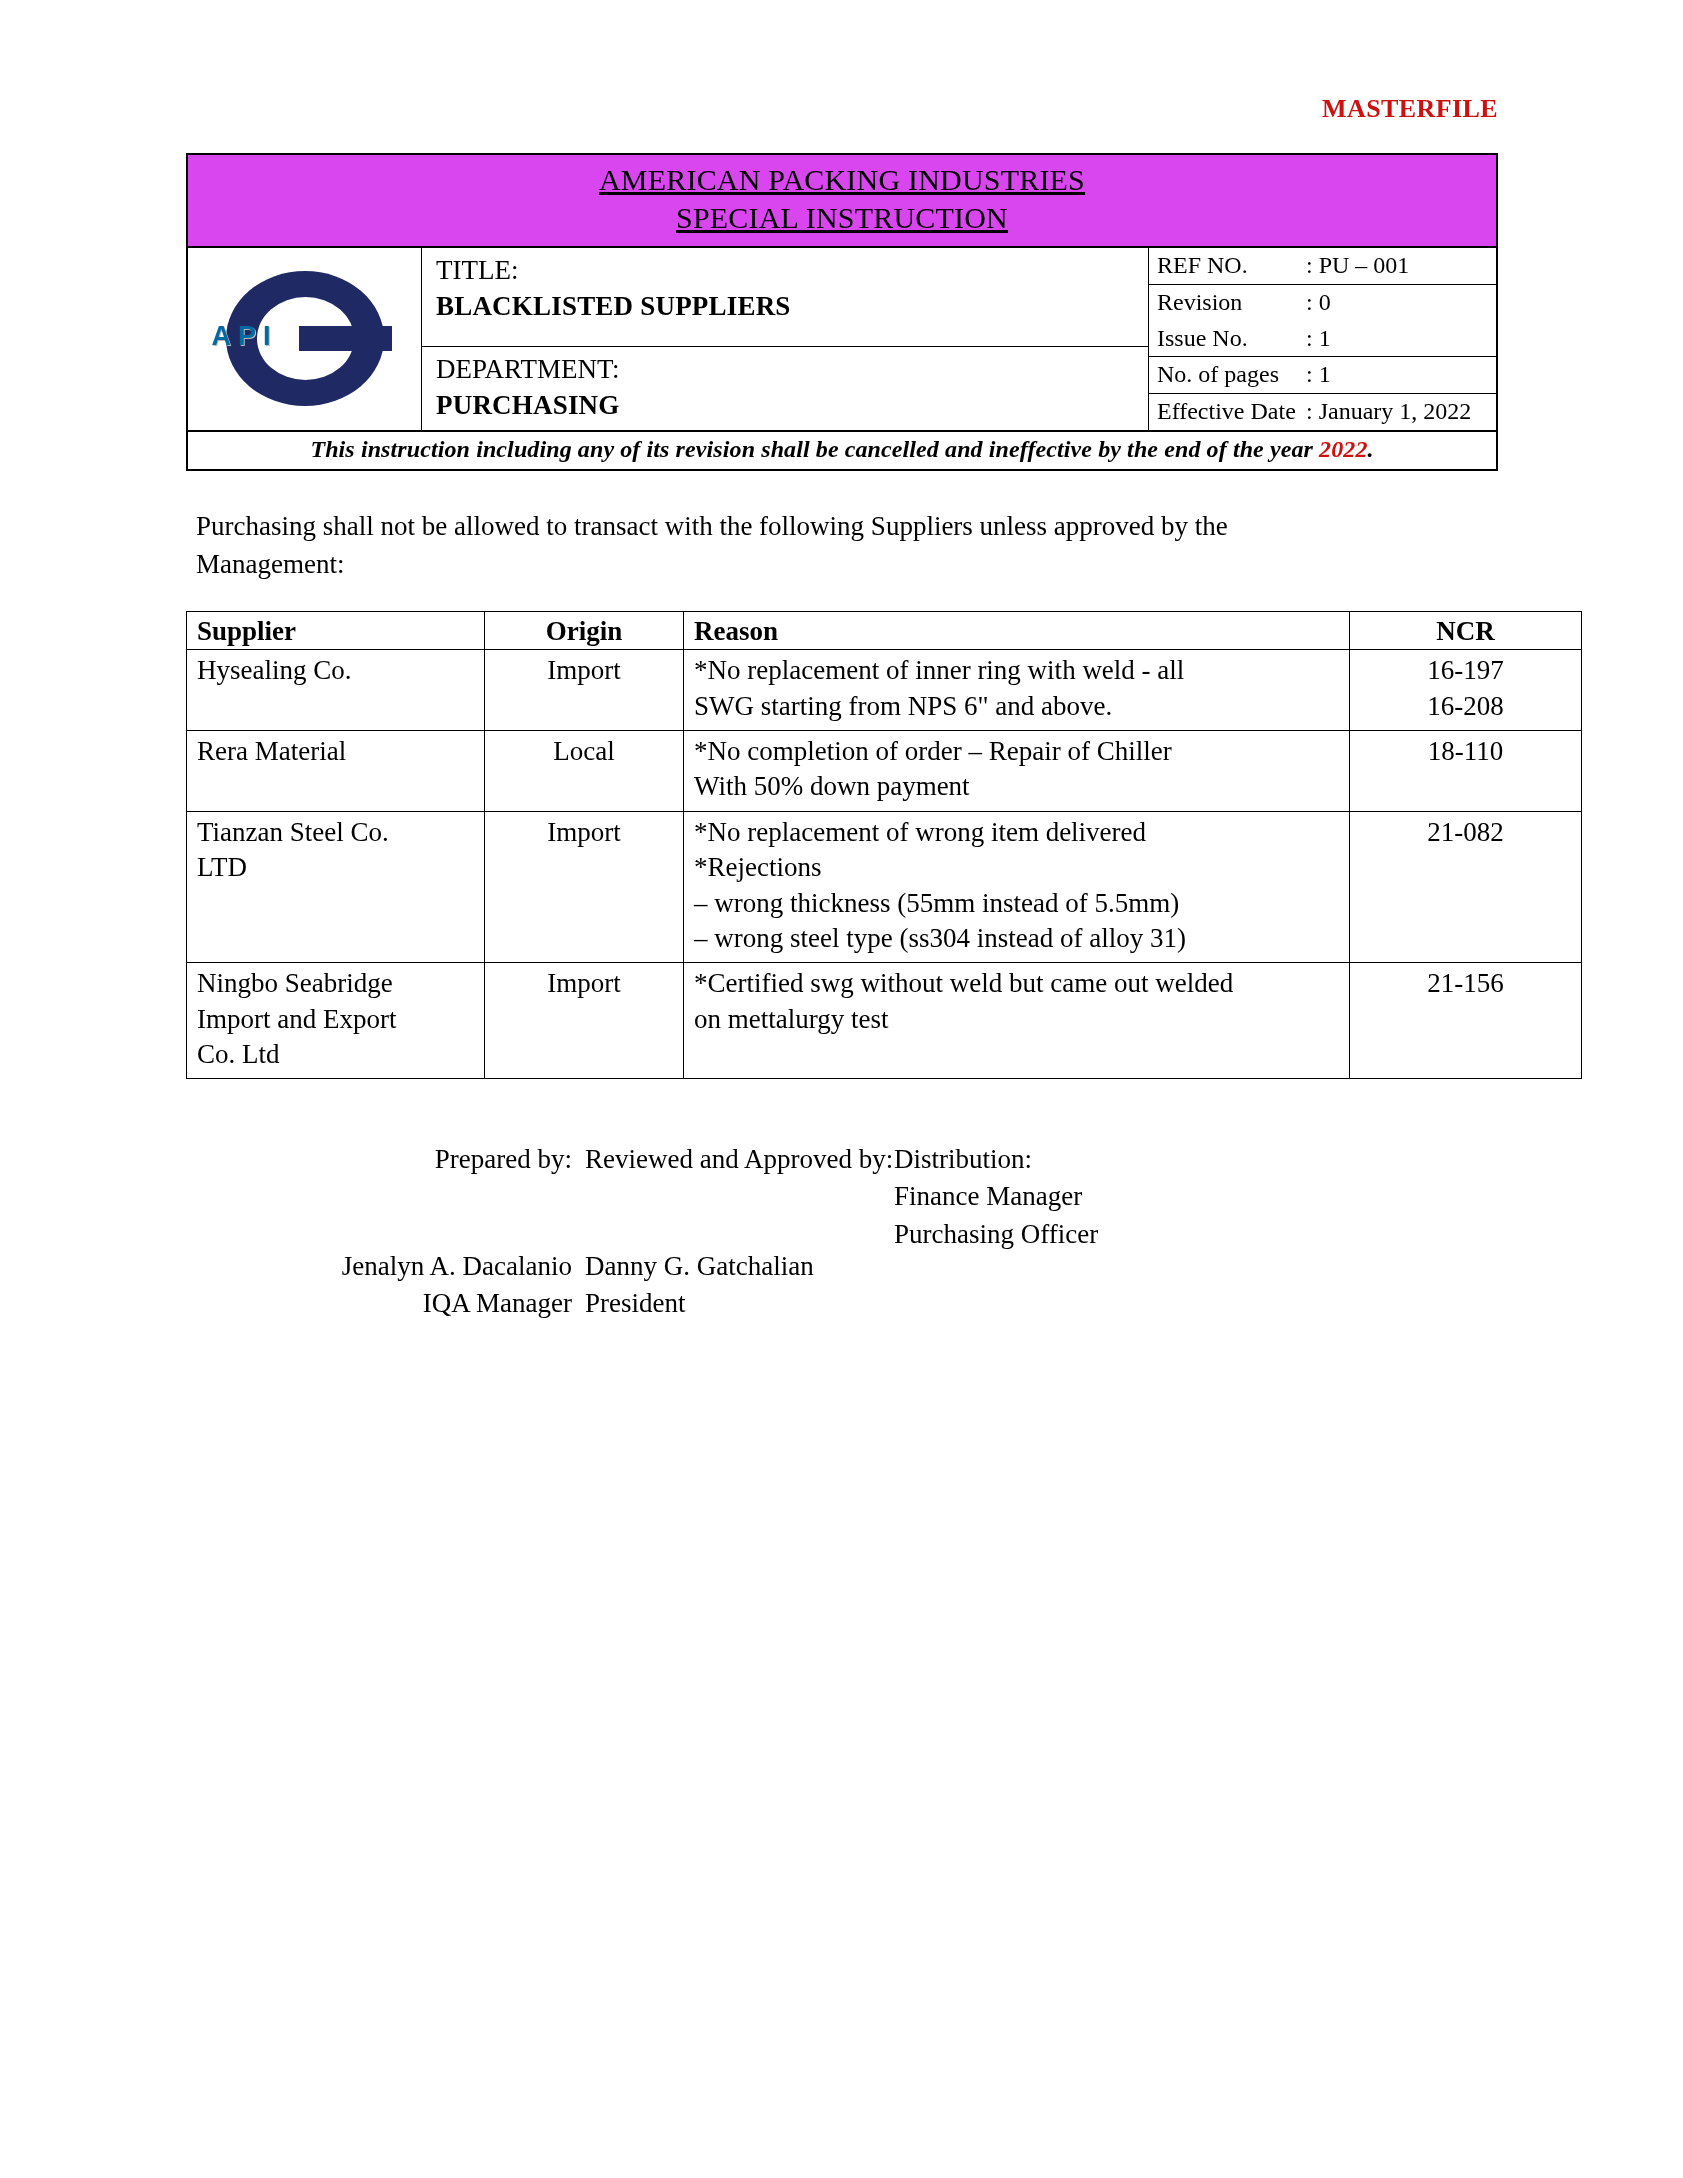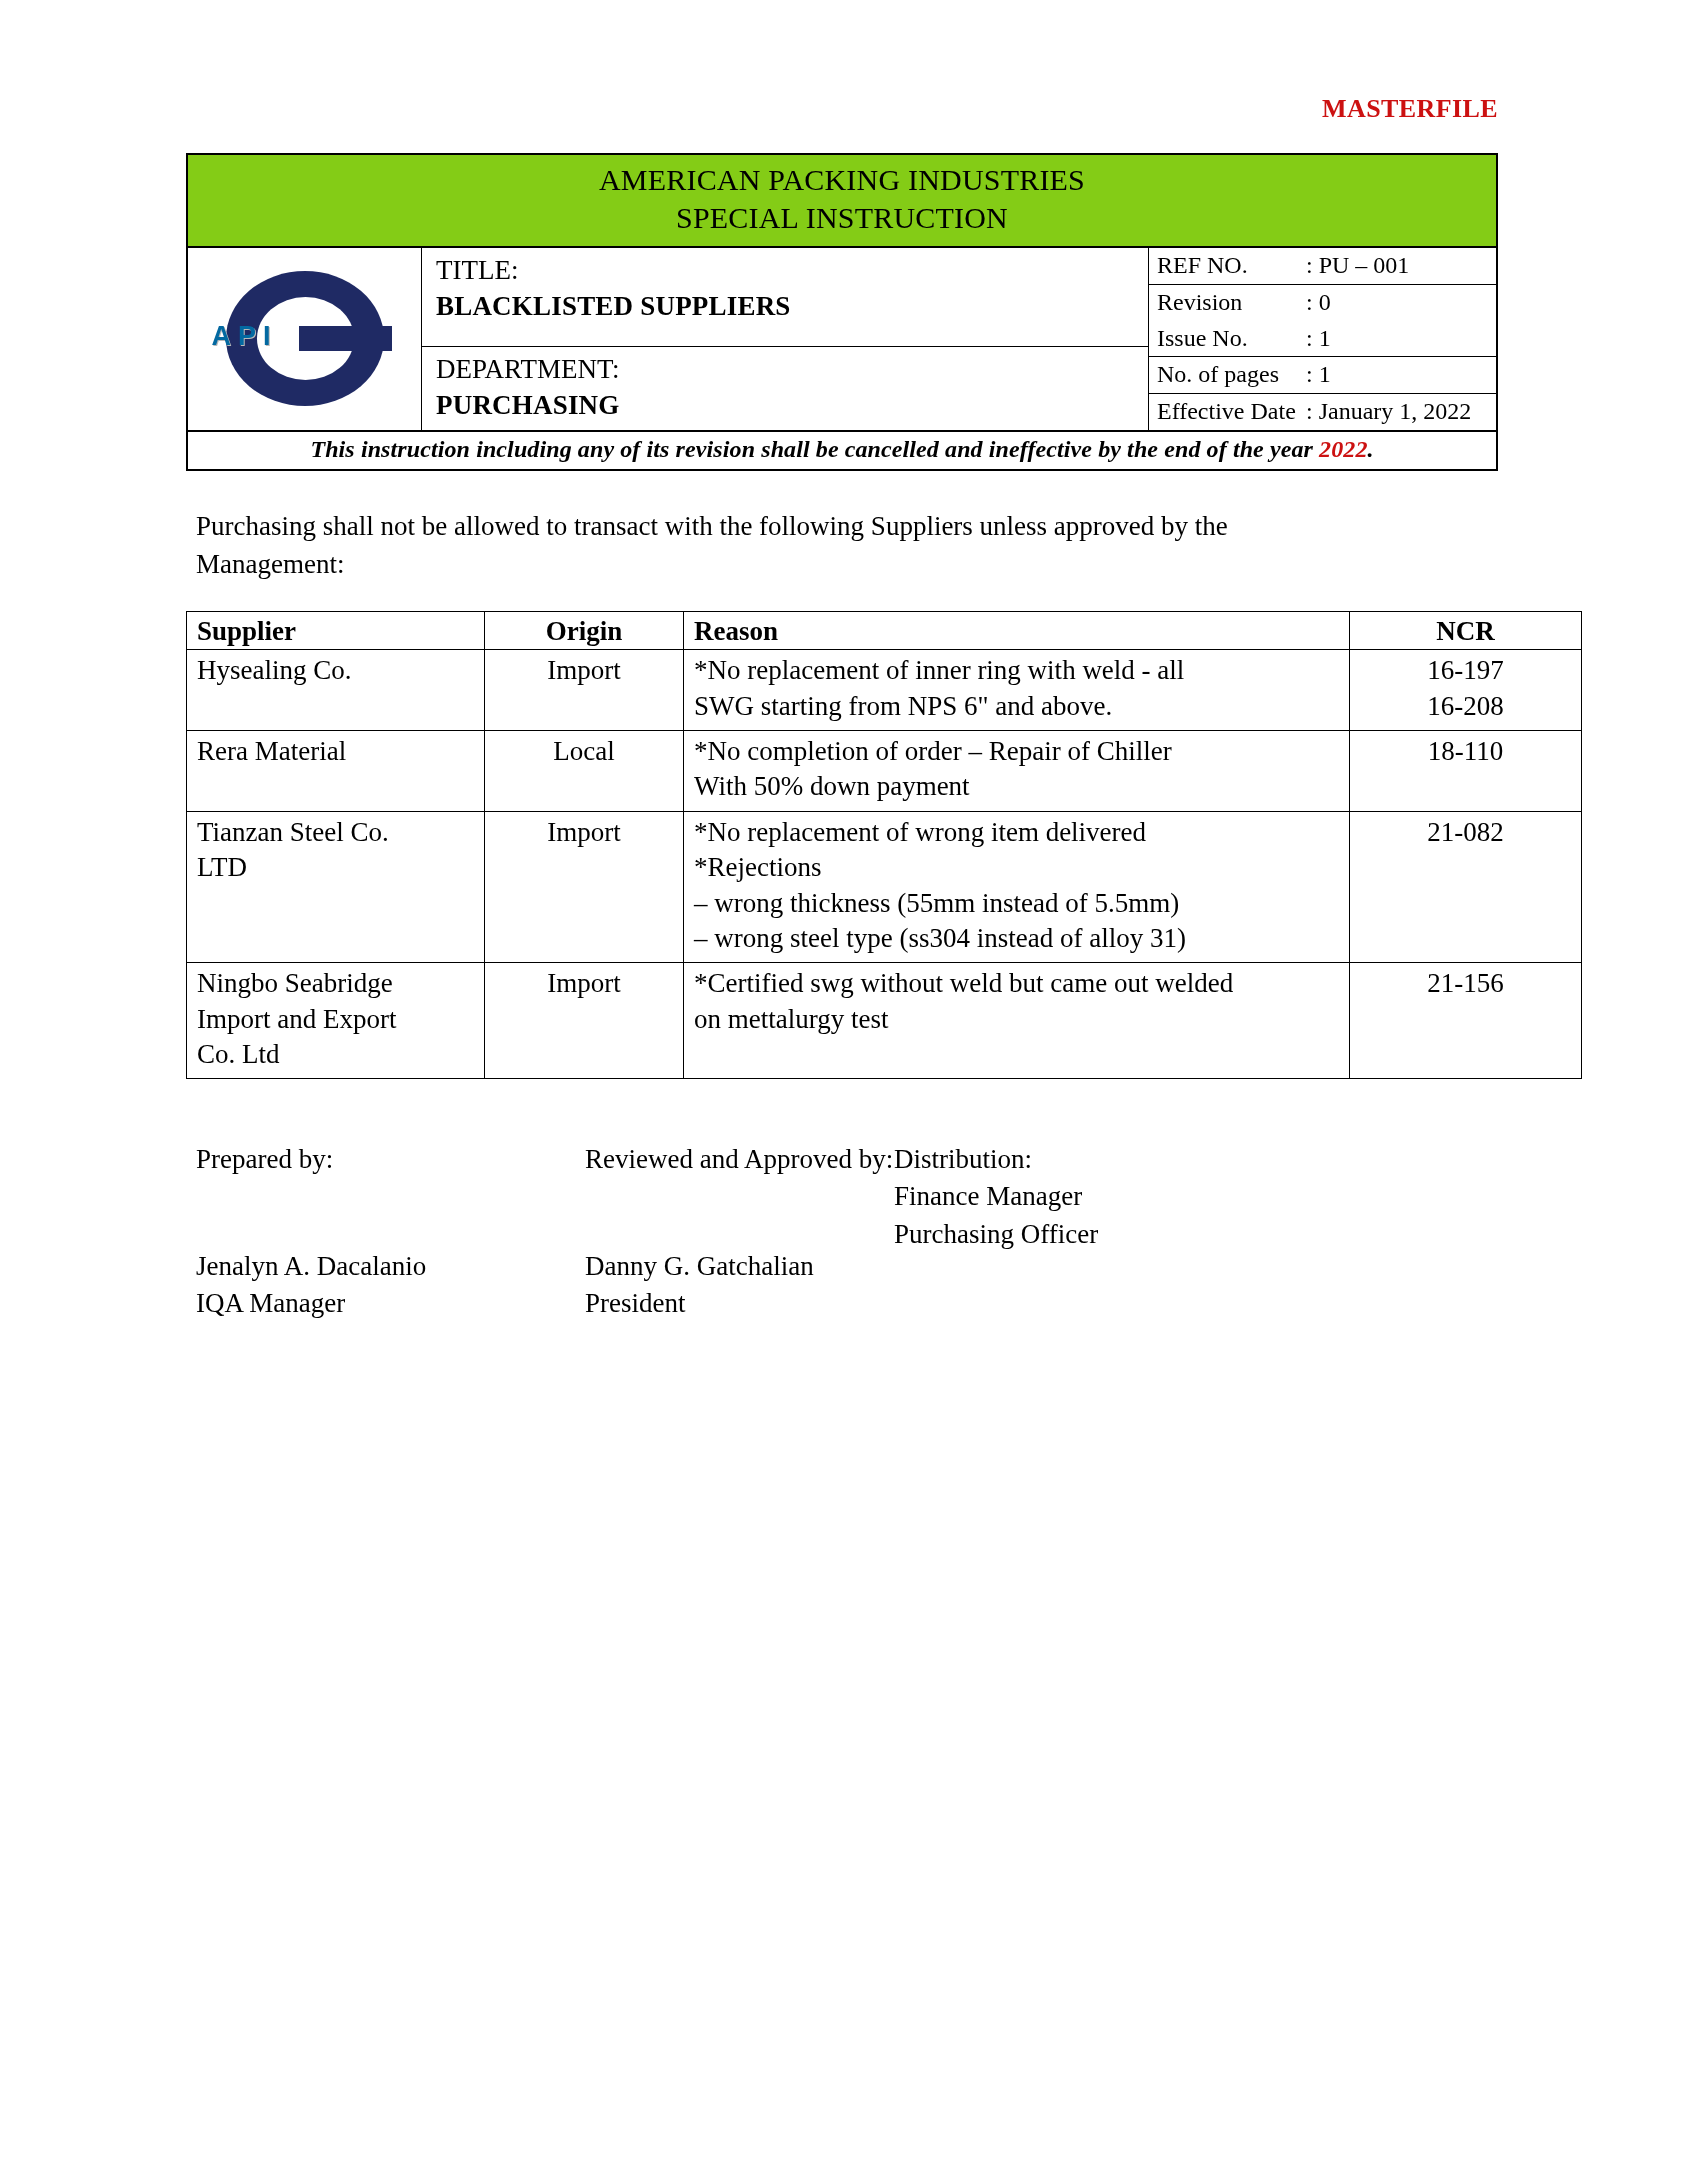"AMERICAN PACKING INDUSTRIES" .hdr-title-band { background: #84cc16 -> #d946ef; text-decoration: none -> underline }
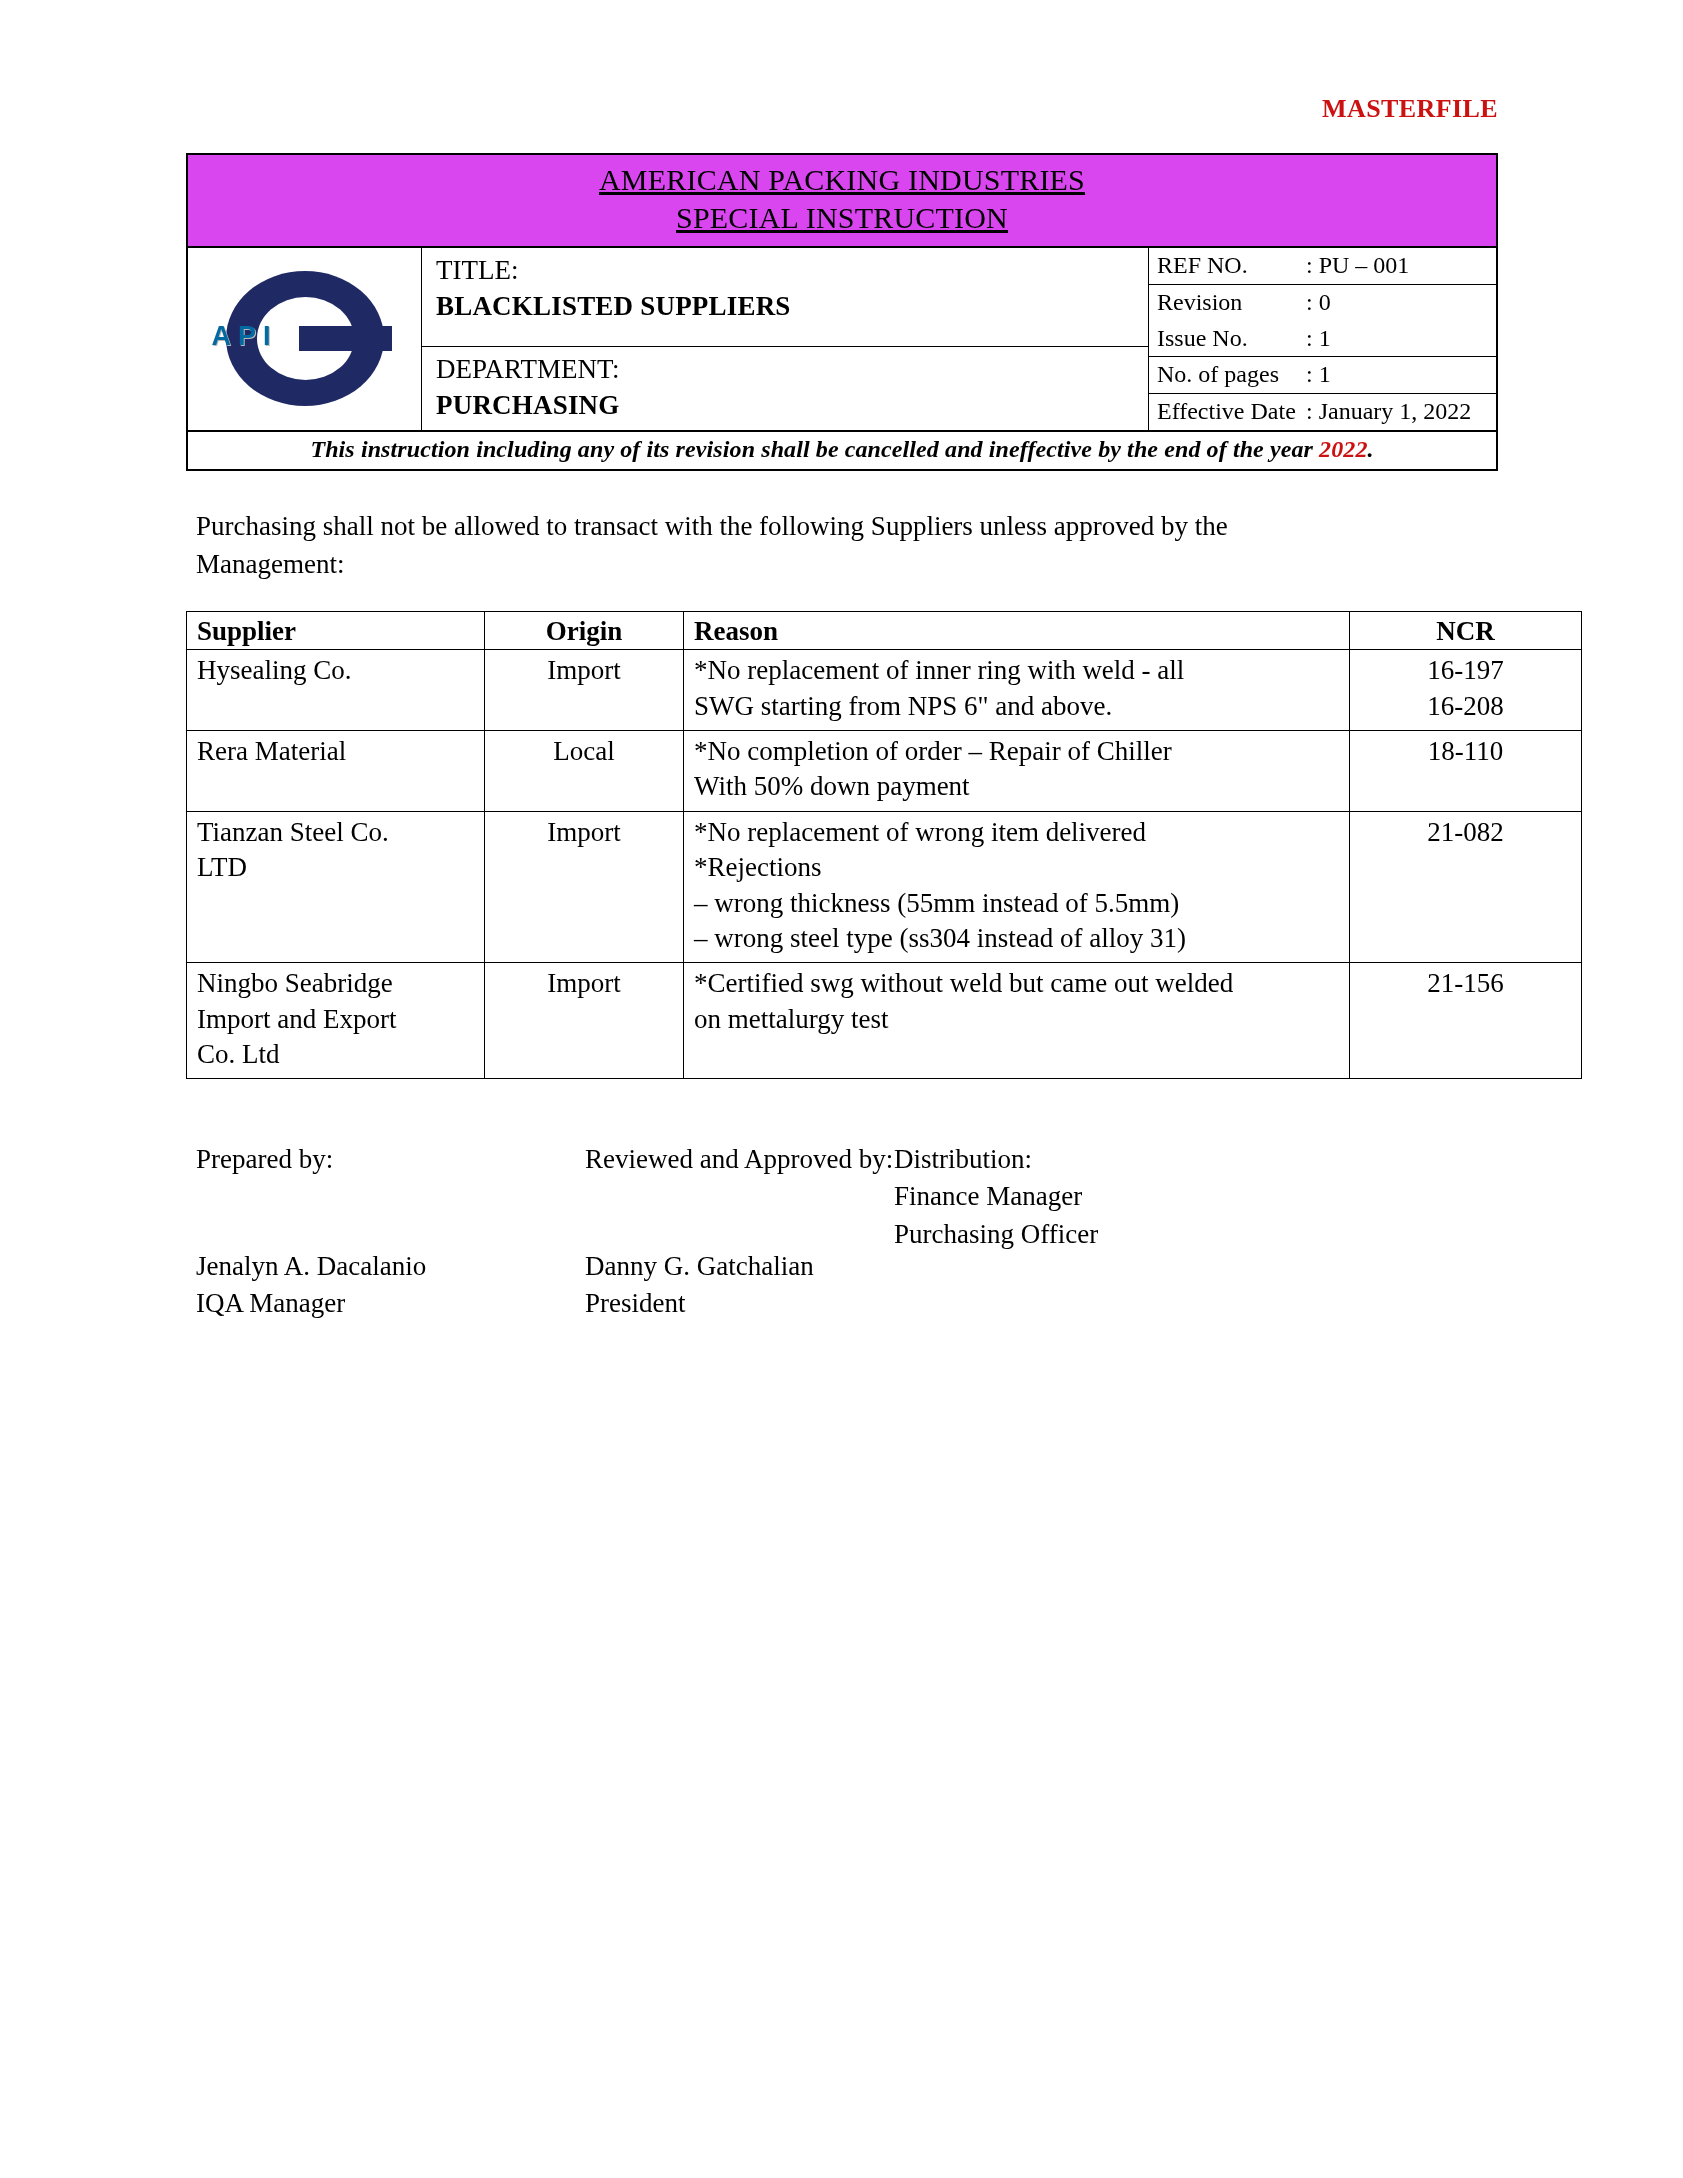"Prepared by:" .col-a { text-align: none -> right }
